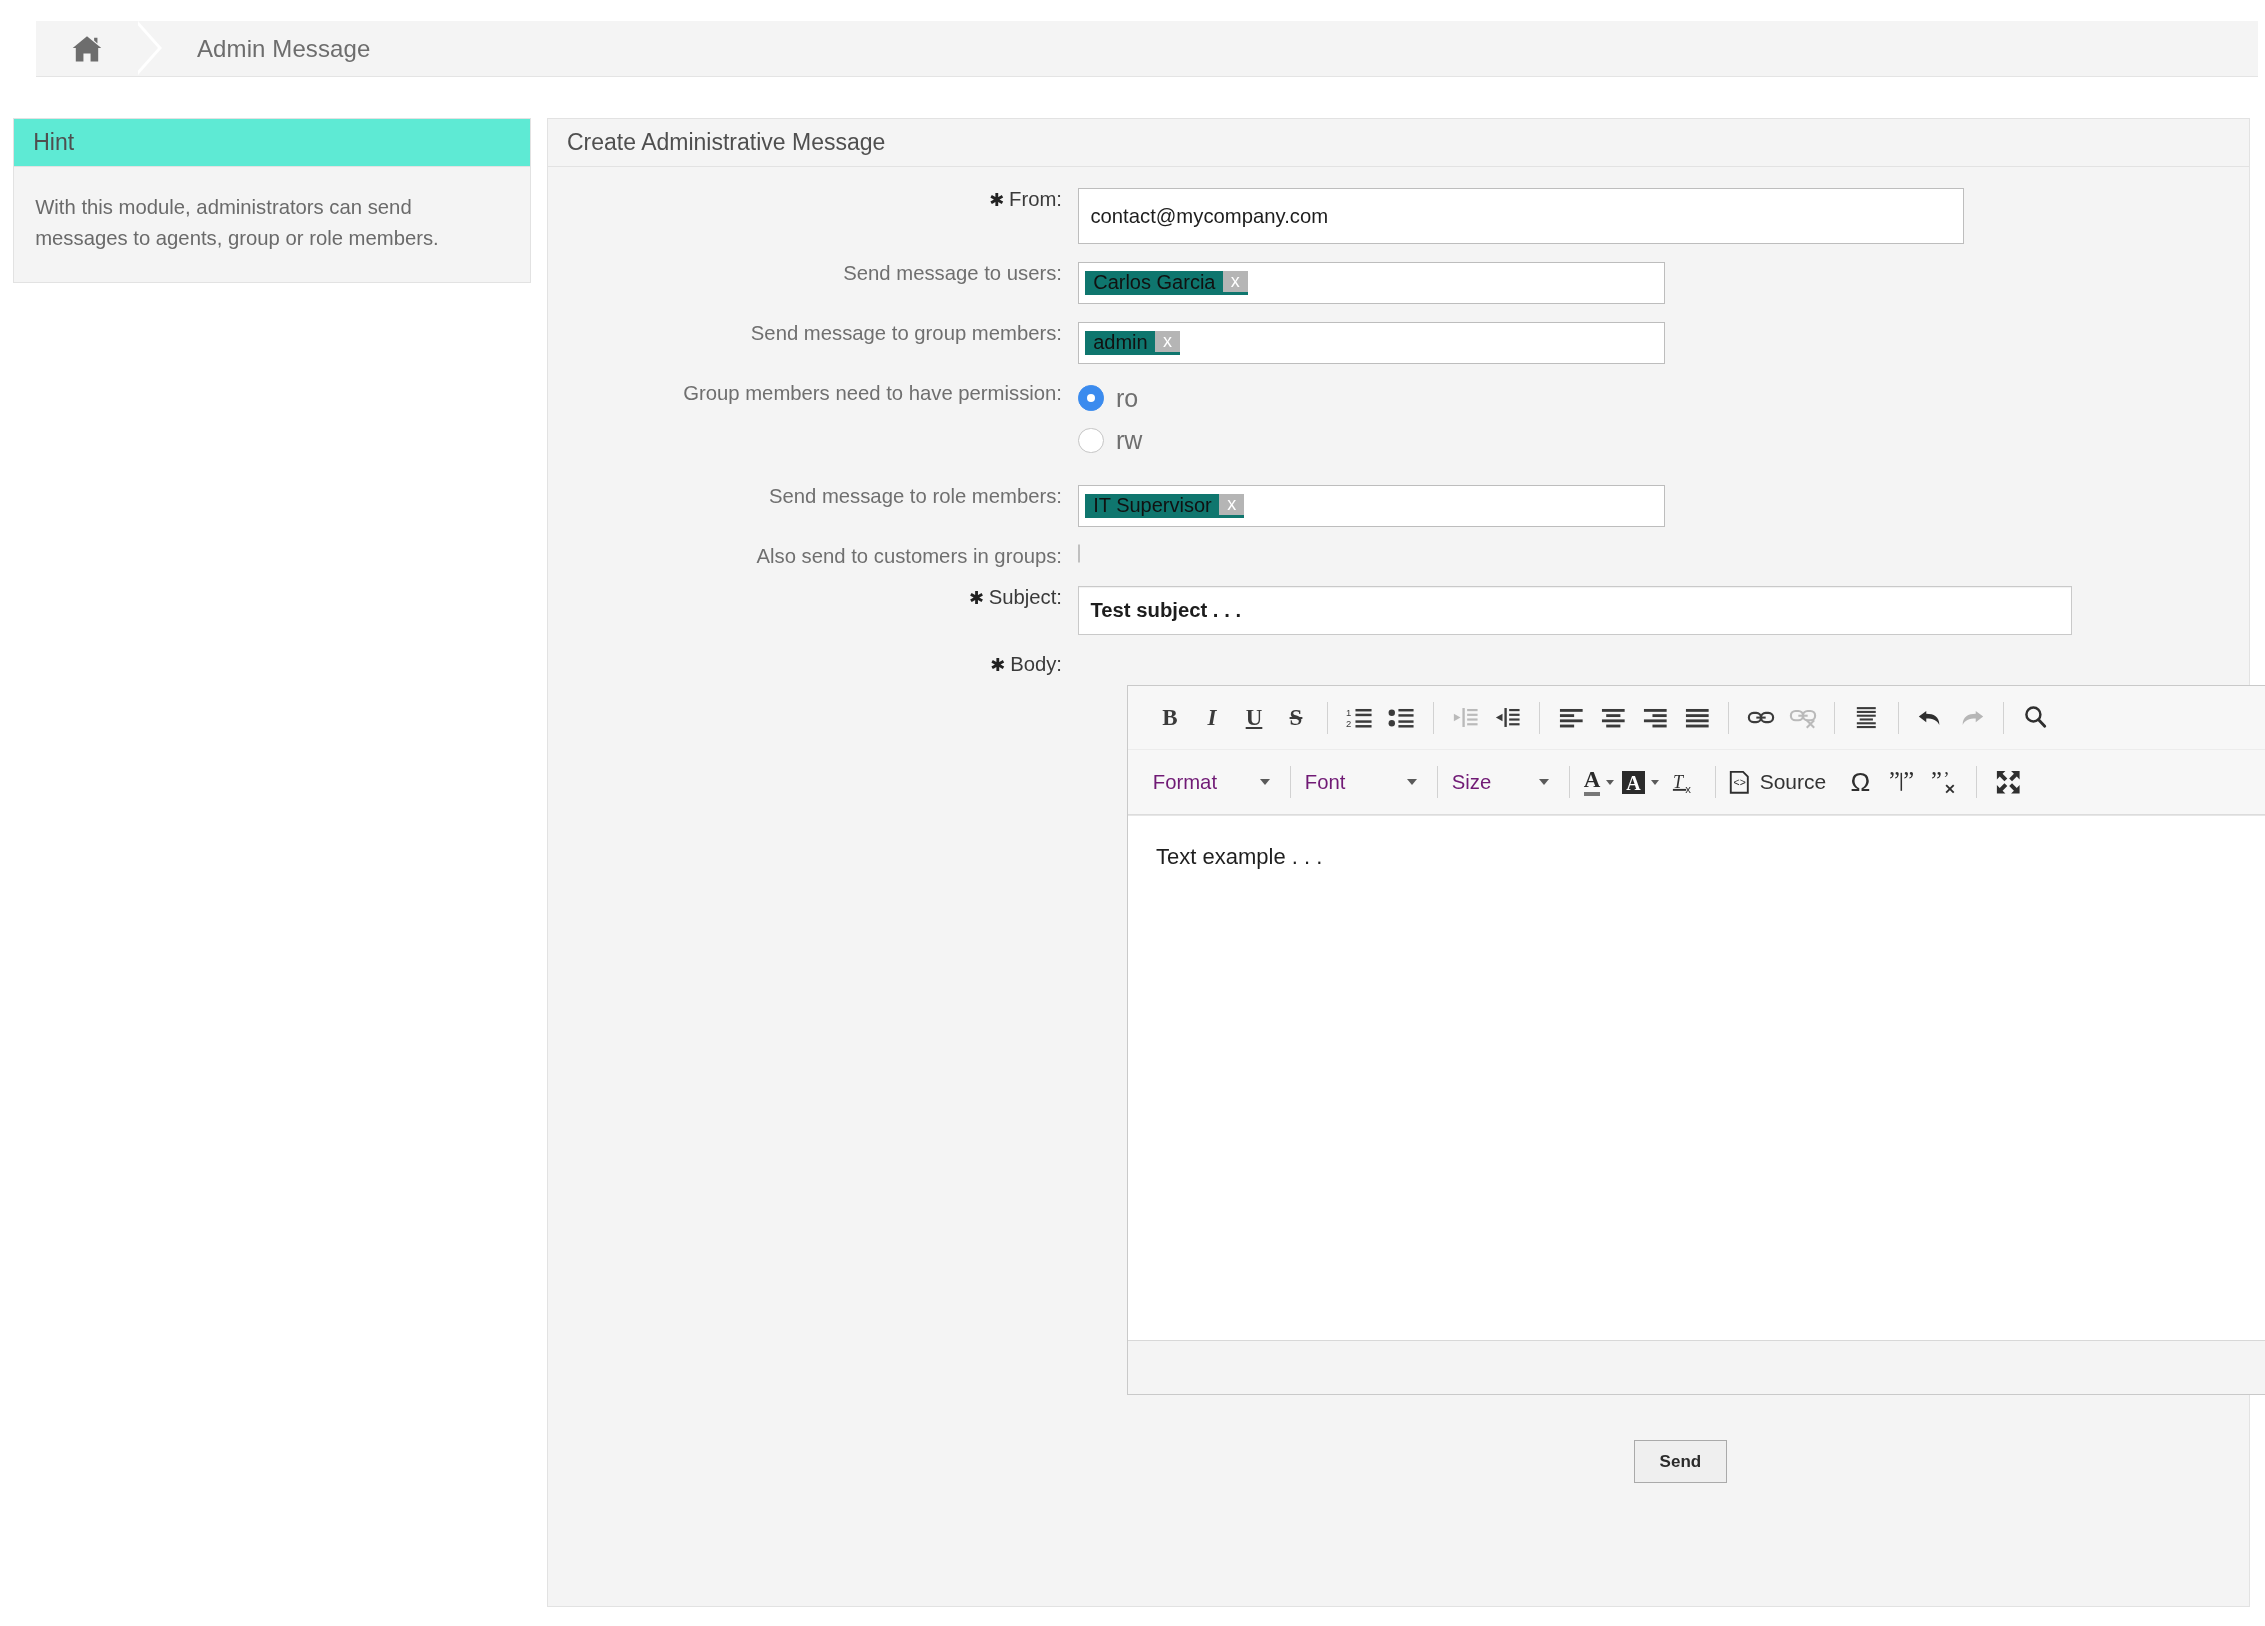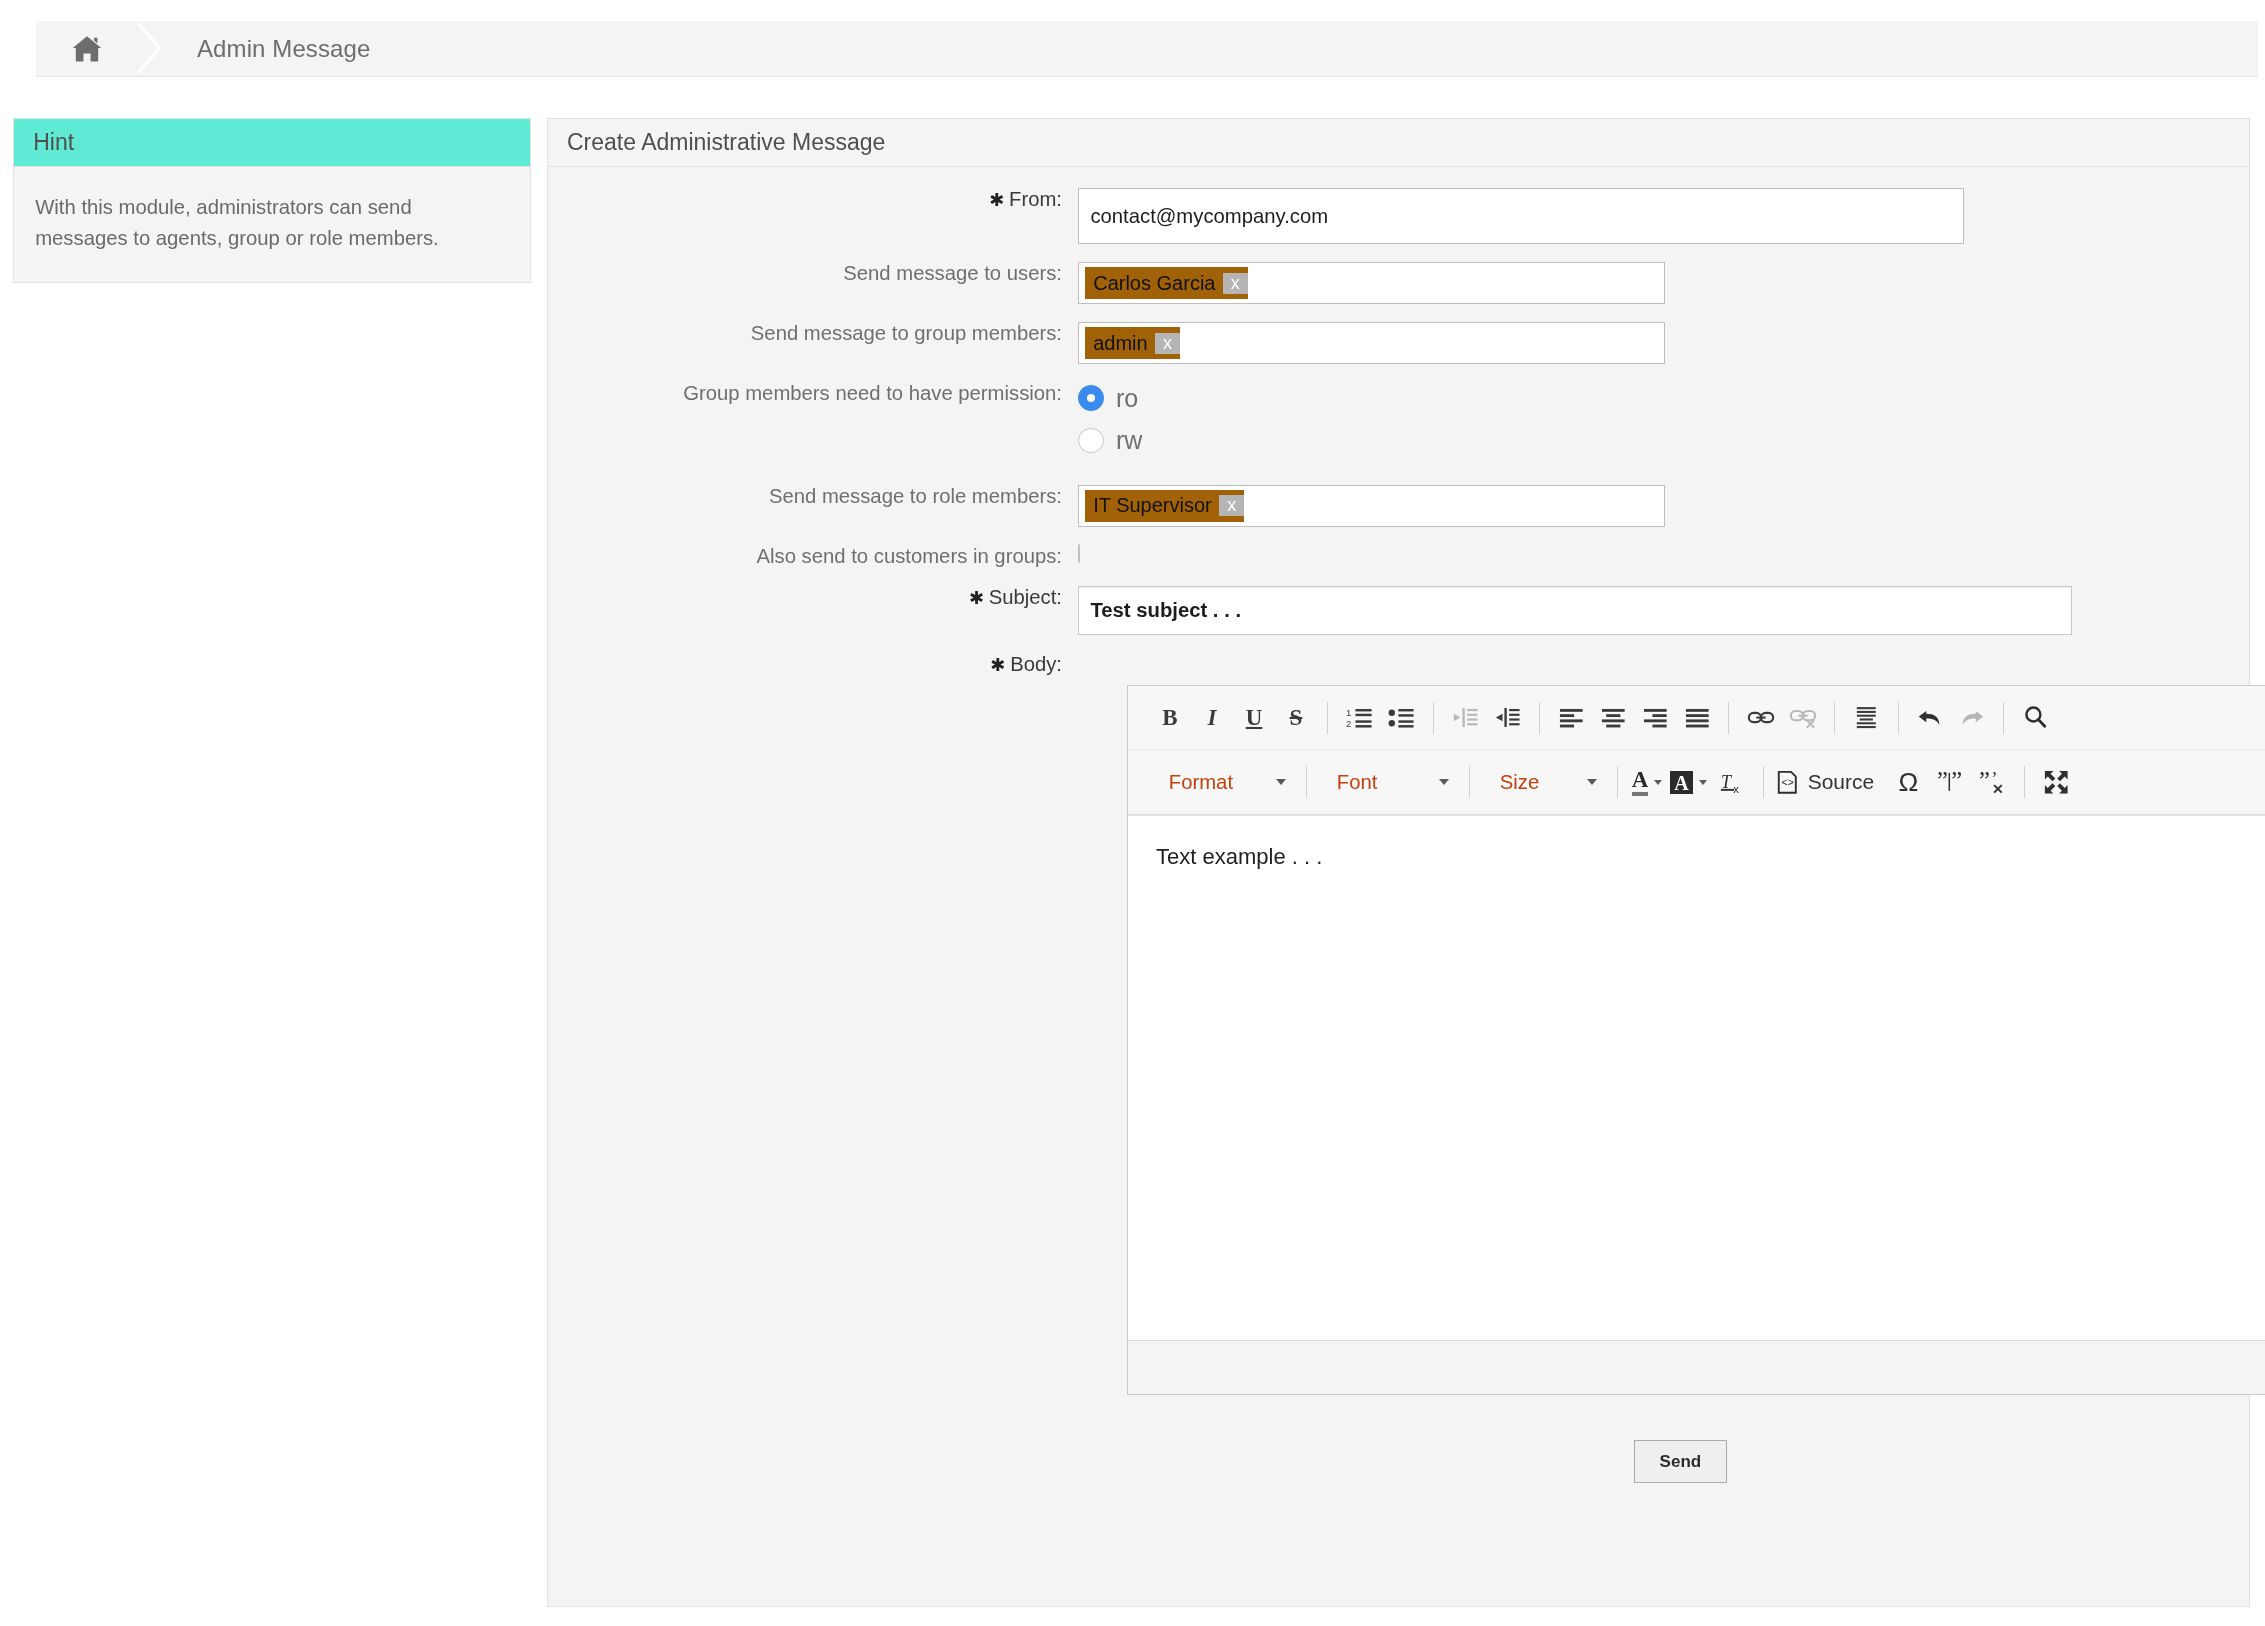"Carlos Garcia" .token { align-items: center -> flex-start; background: #a16207 -> #0f766e; height: 32px -> 24px }
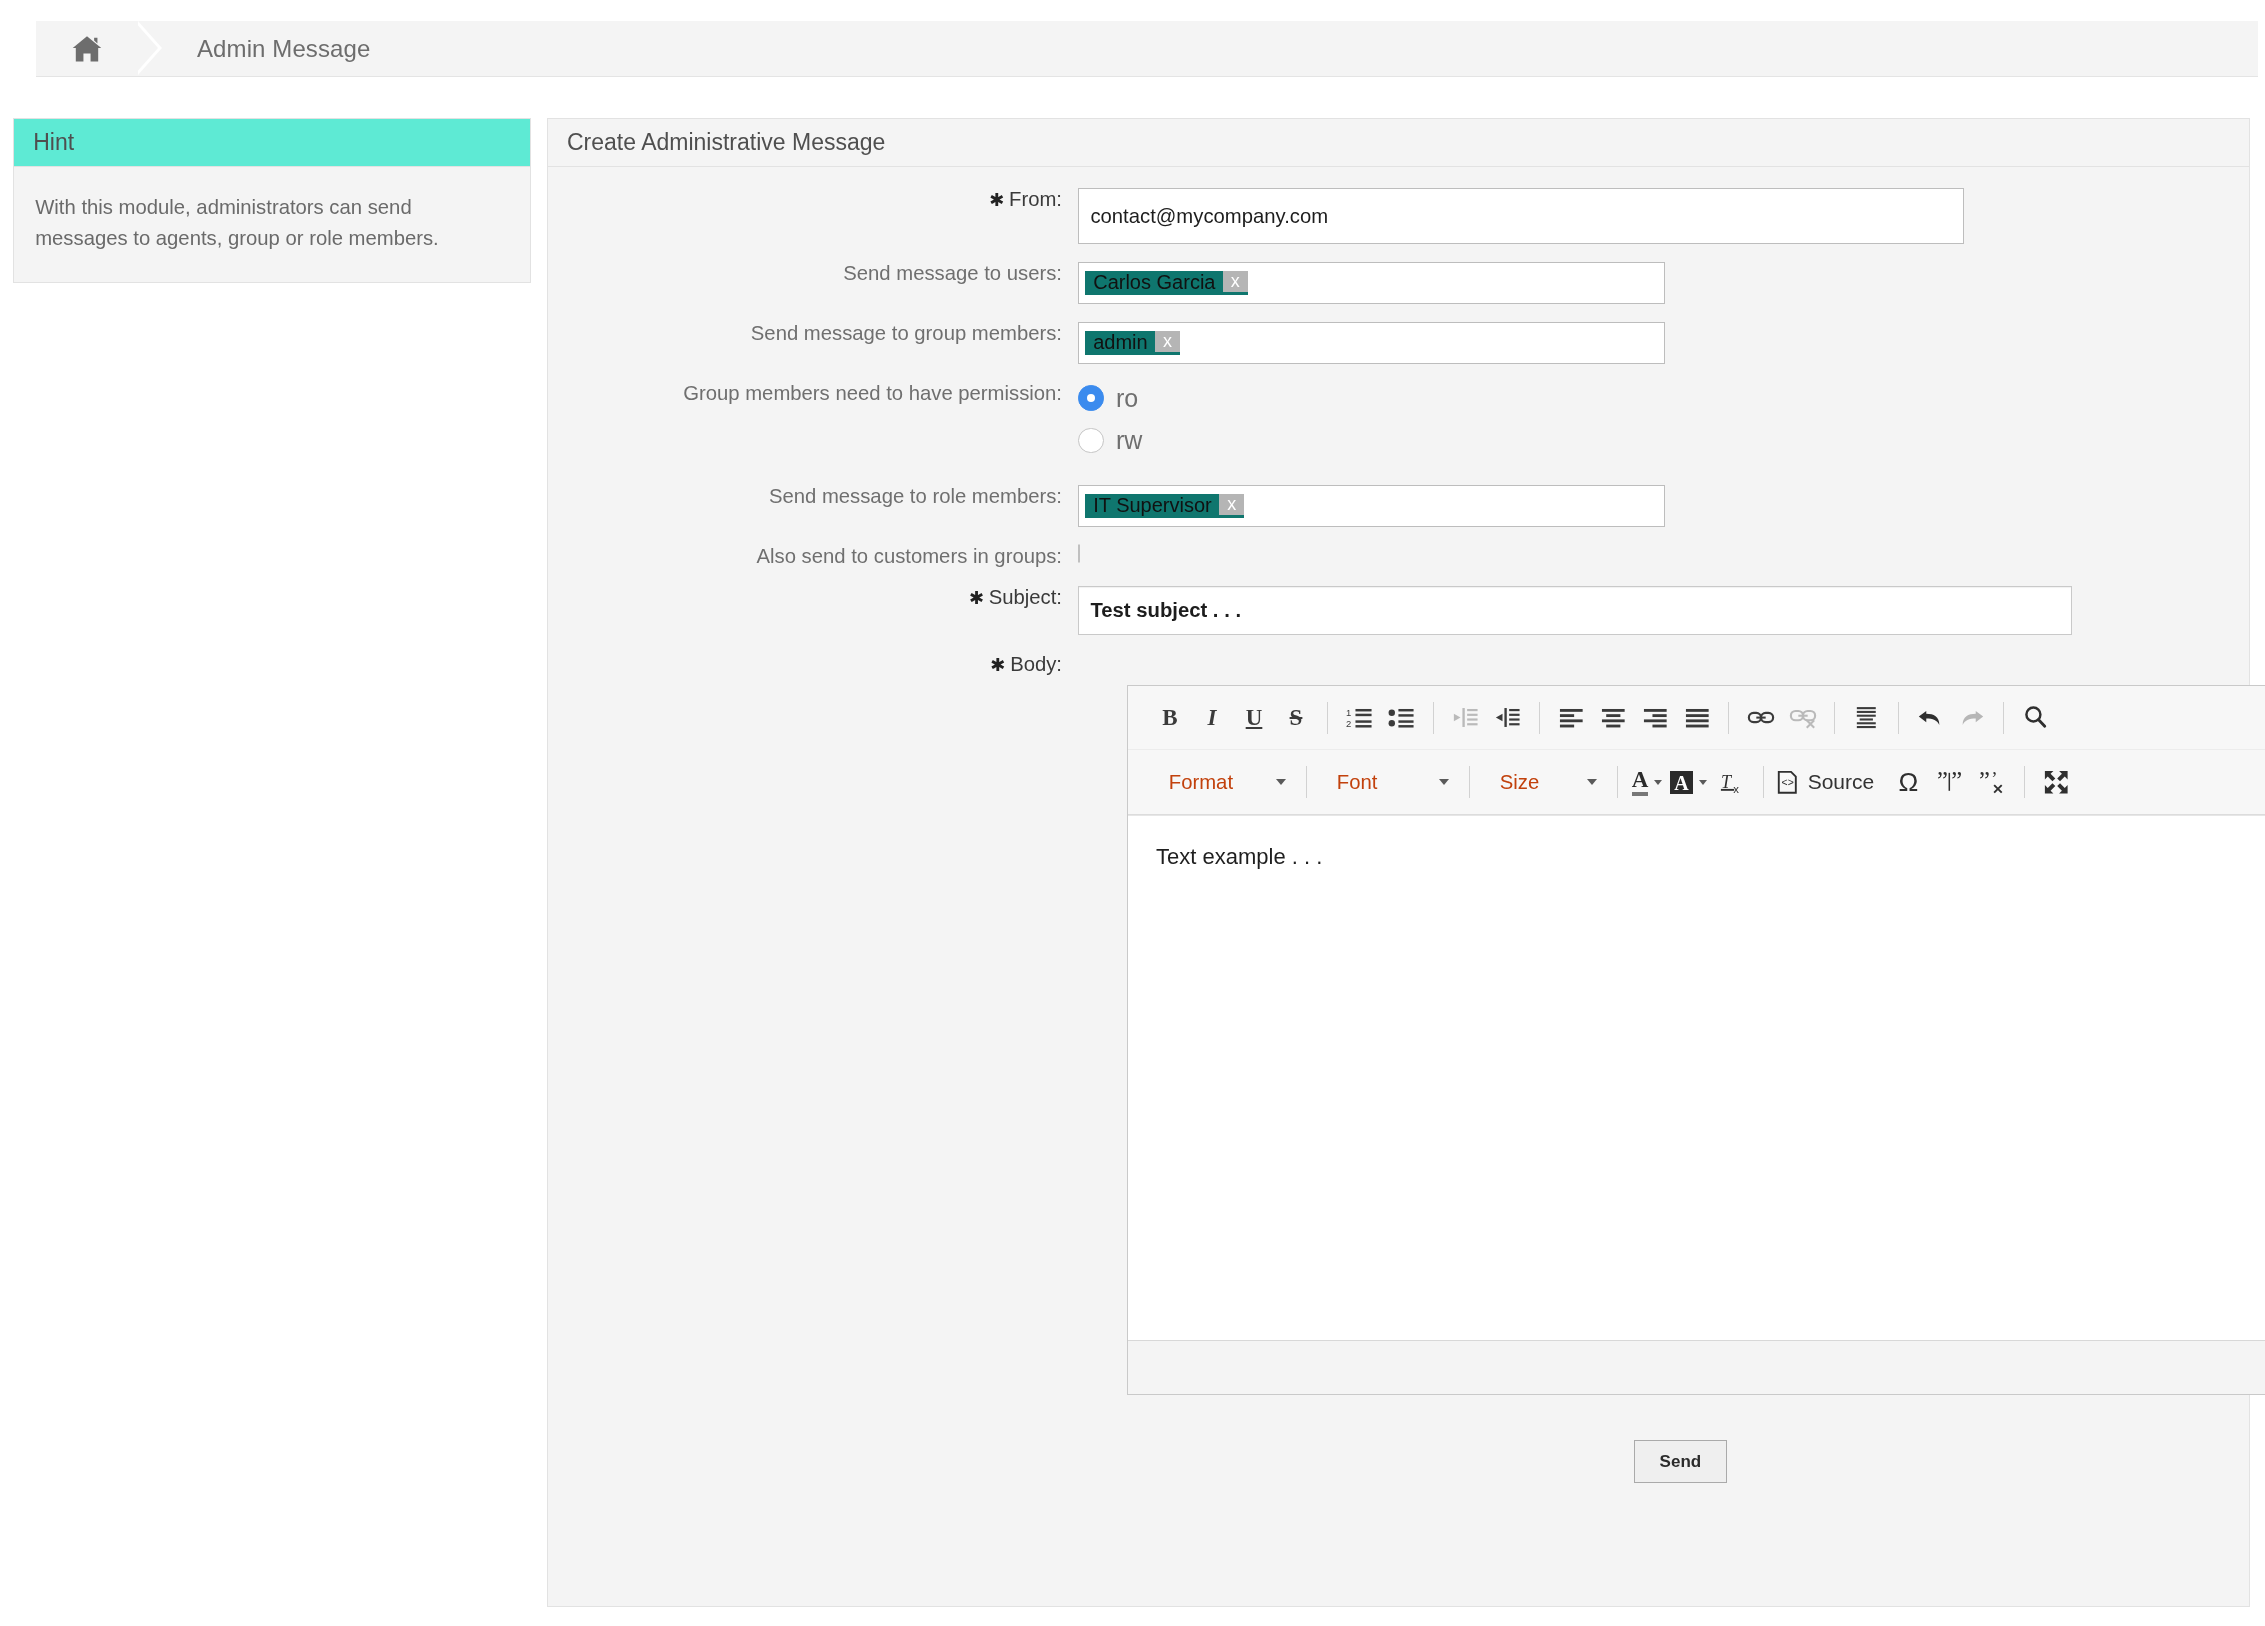"Format" .combo { color: #c2410c -> #701a75; margin-left: 16px -> none }
